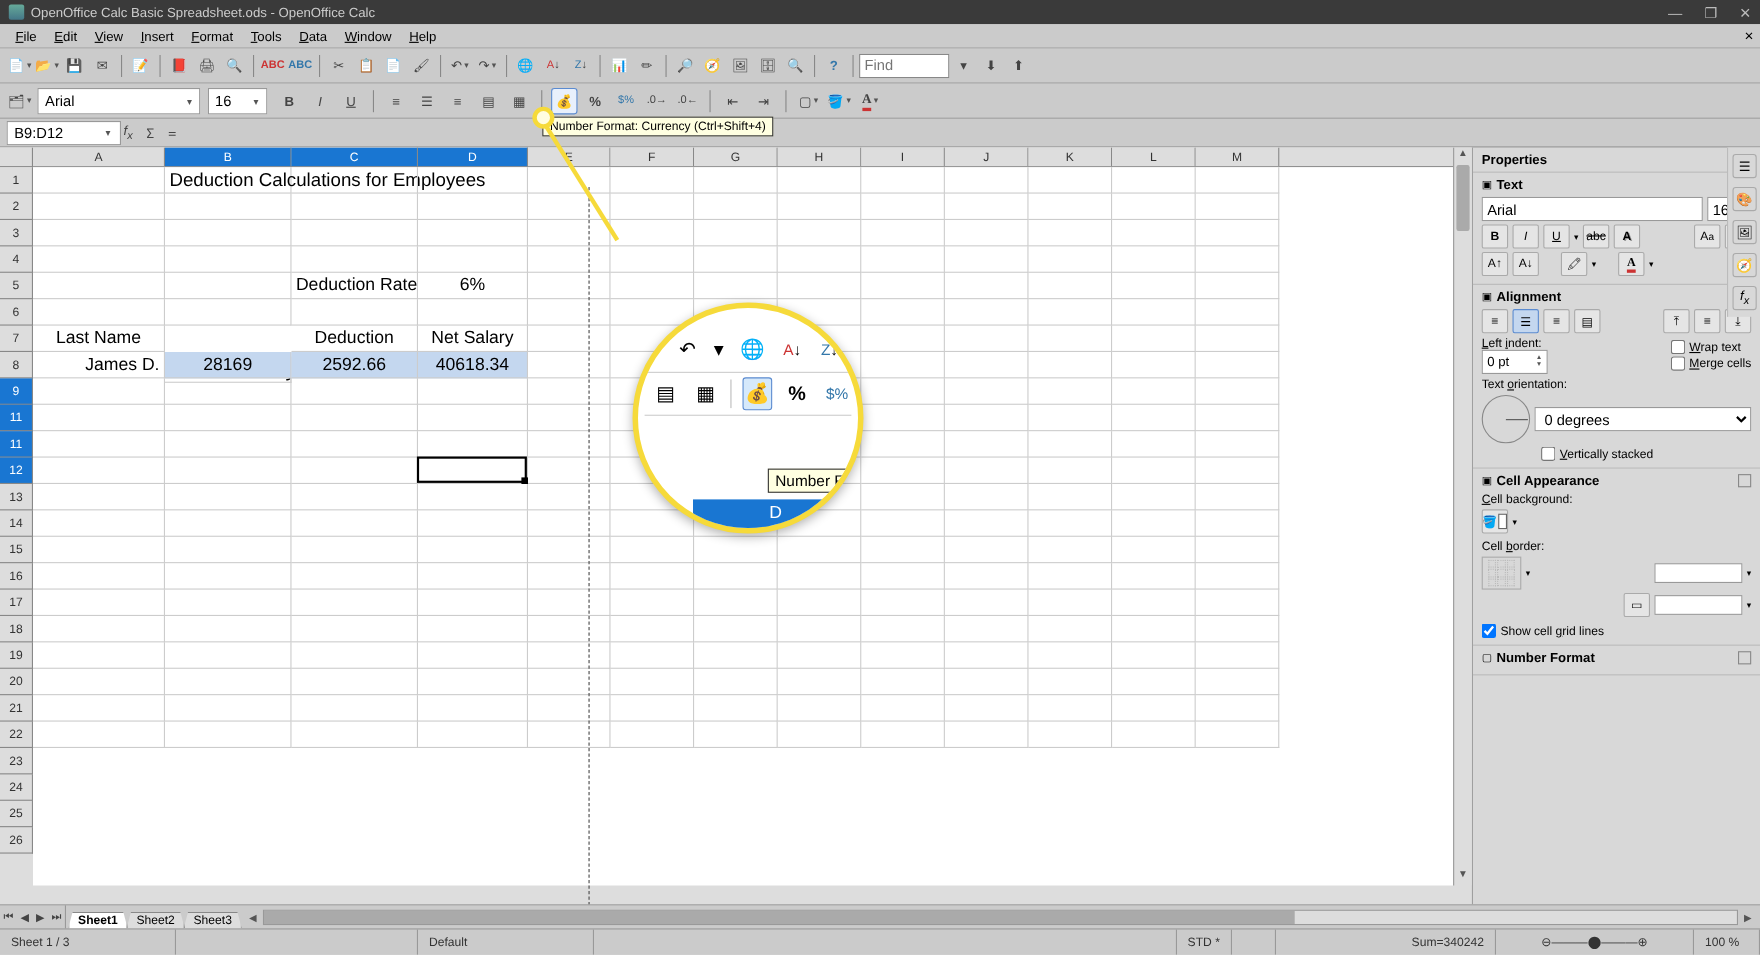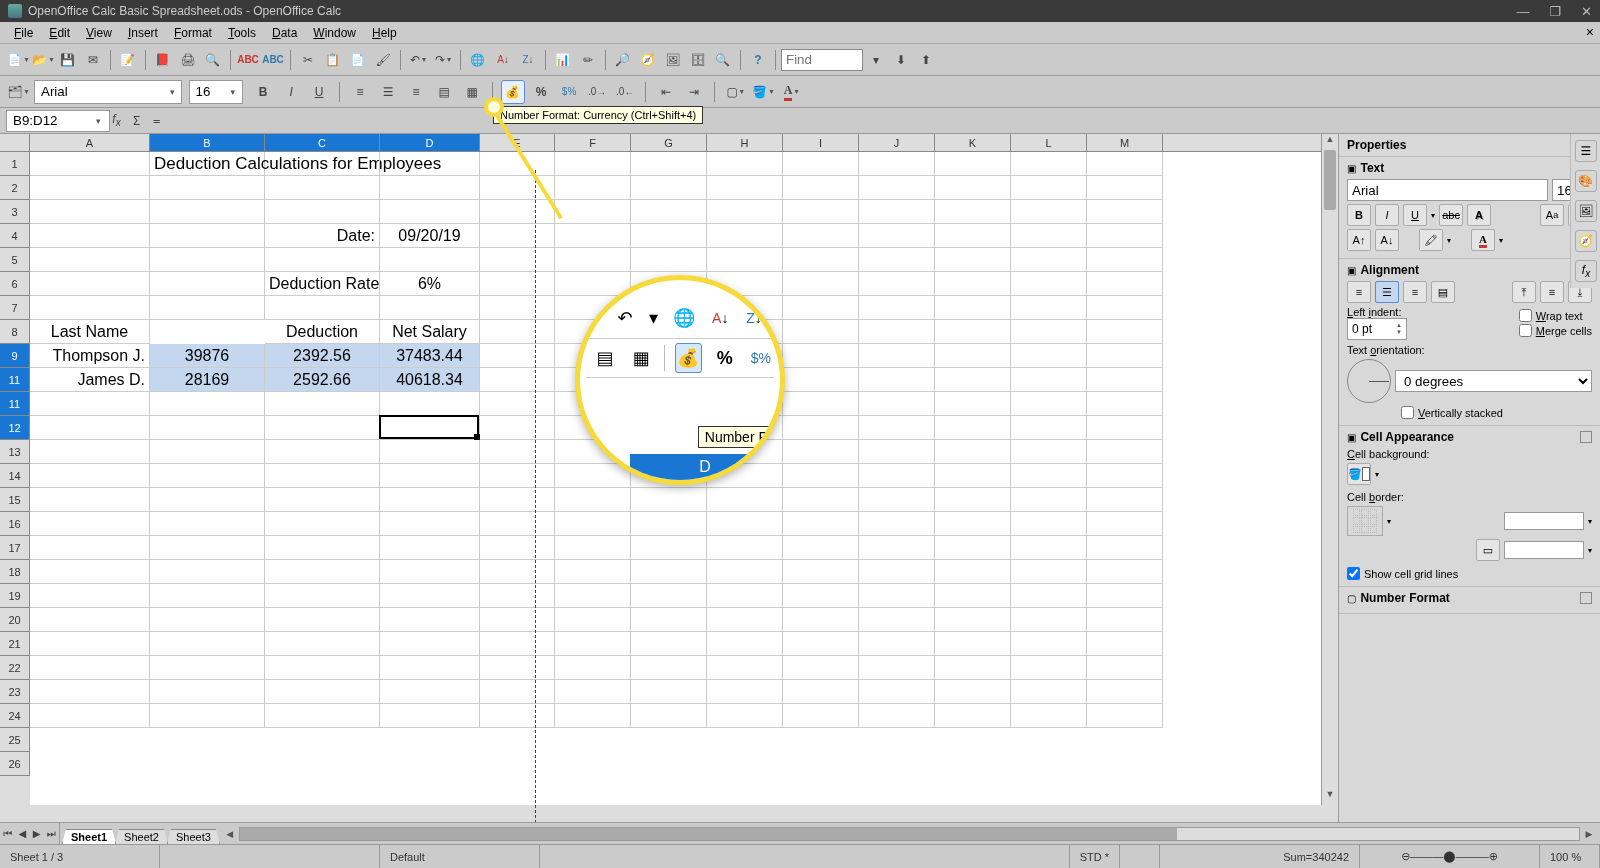"Date:" div.crow { html: <div> <div></div> <div></div> <div>Date:</div> <div>09/20/19</div> <div></div> <div></div> <div></div> <div></div> <div></div> <div></div> <div></div> <div></div> <div></div> </div> -> none }
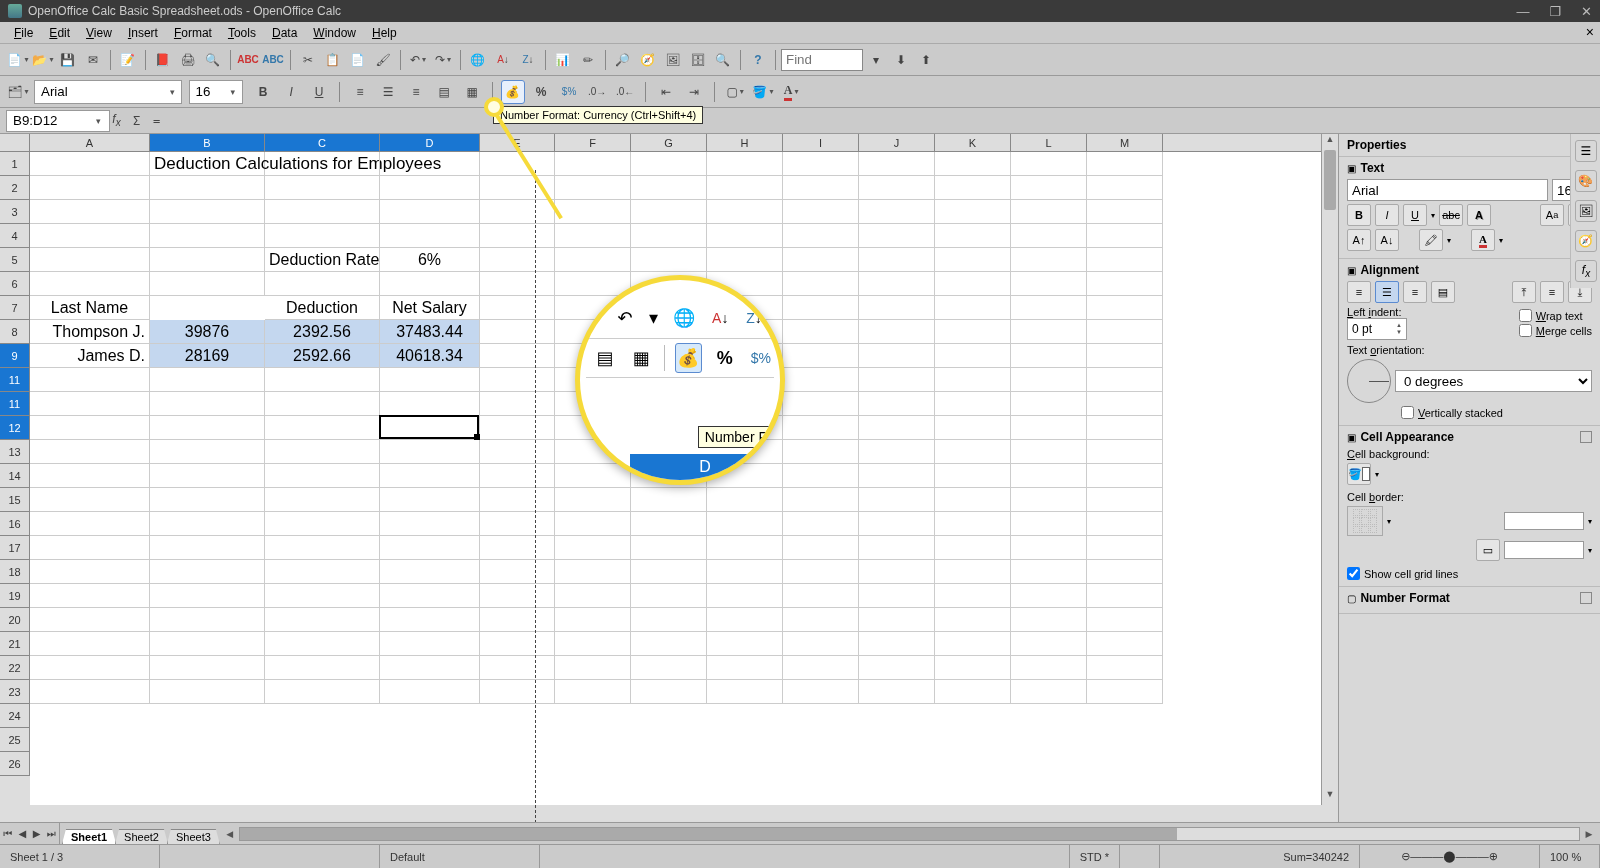"Thompson J." div.crow { html: <div> <div>Thompson J.</div> <div>39876</div> <div>2392.56</div> <div>37483.44</div> <div></div> <div></div> <div></div> <div></div> <div></div> <div></div> <div></div> <div></div> <div></div> </div> -> none }
